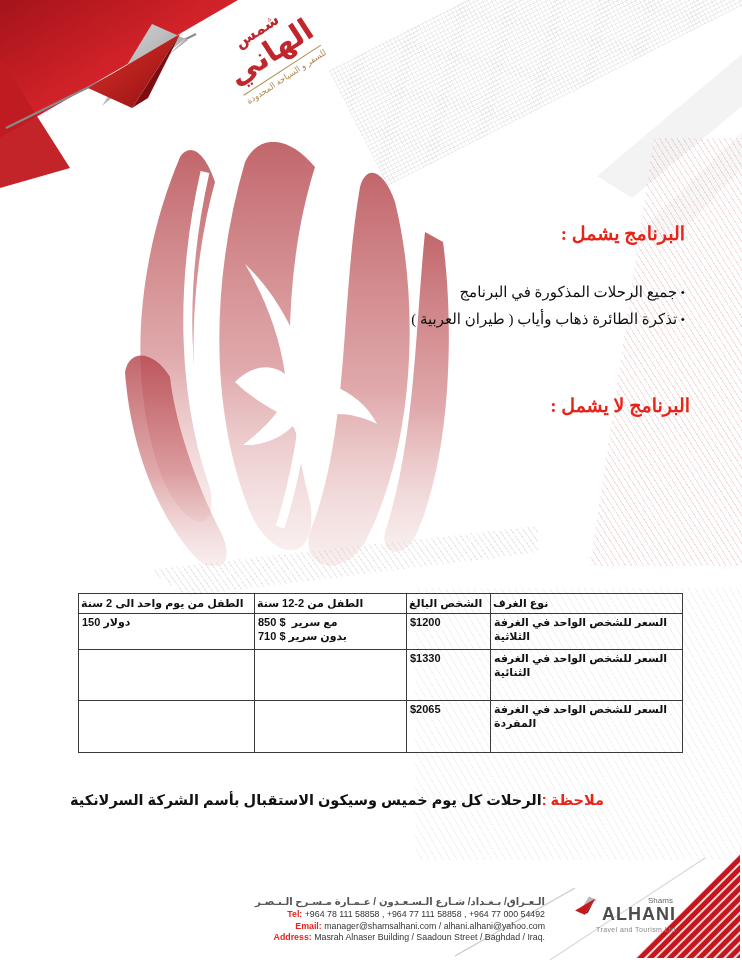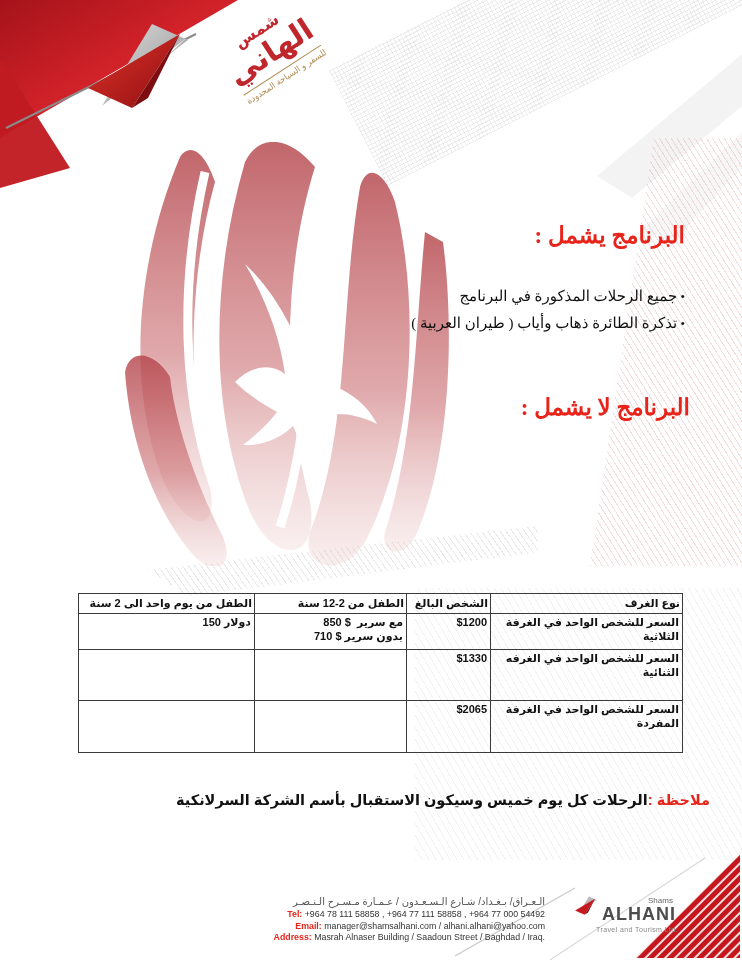"البرنامج يشمل :" .sec h2 { font-size: 23px -> 19px }
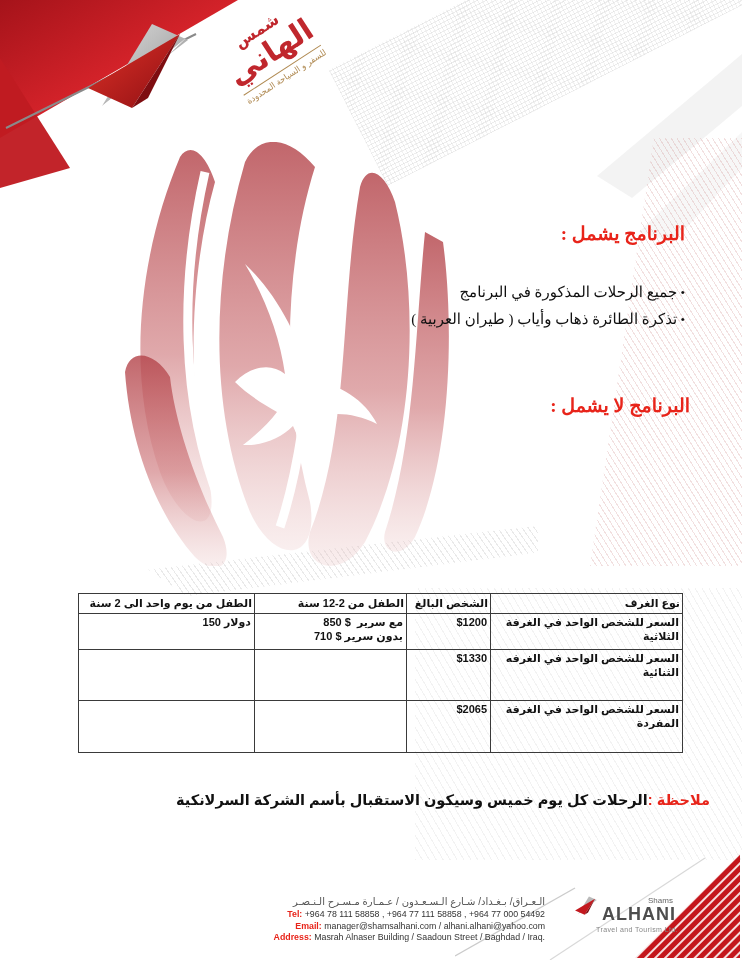"الطفل من يوم واحد الى" table.prices th,table.prices td { text-align: right -> left }
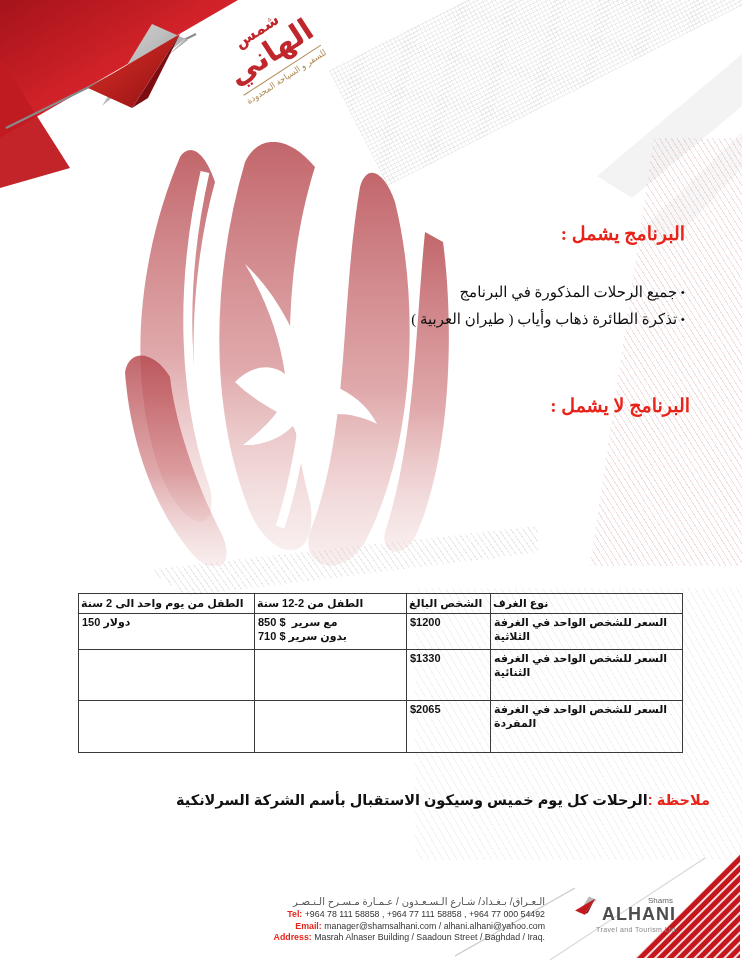"ملاحظة :الرحلات كل يوم خميس" .note { text-align: right -> left }
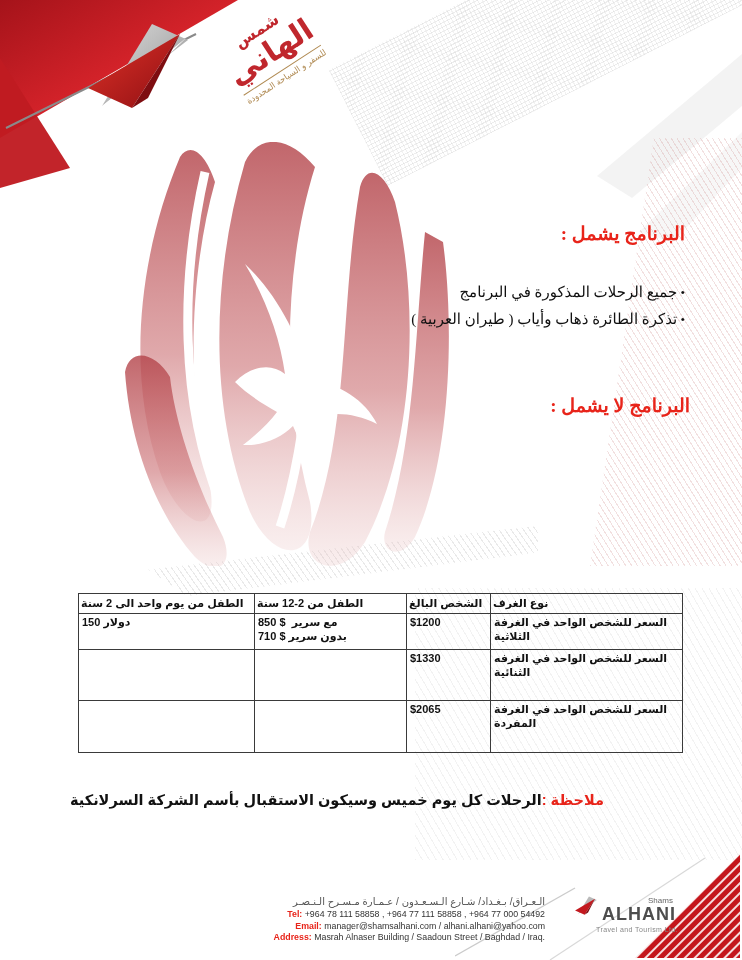"الـعـراق/ بـغـداد/ شـارع الـسـعـدون /" .contact .ar { font-weight: none -> bold }
